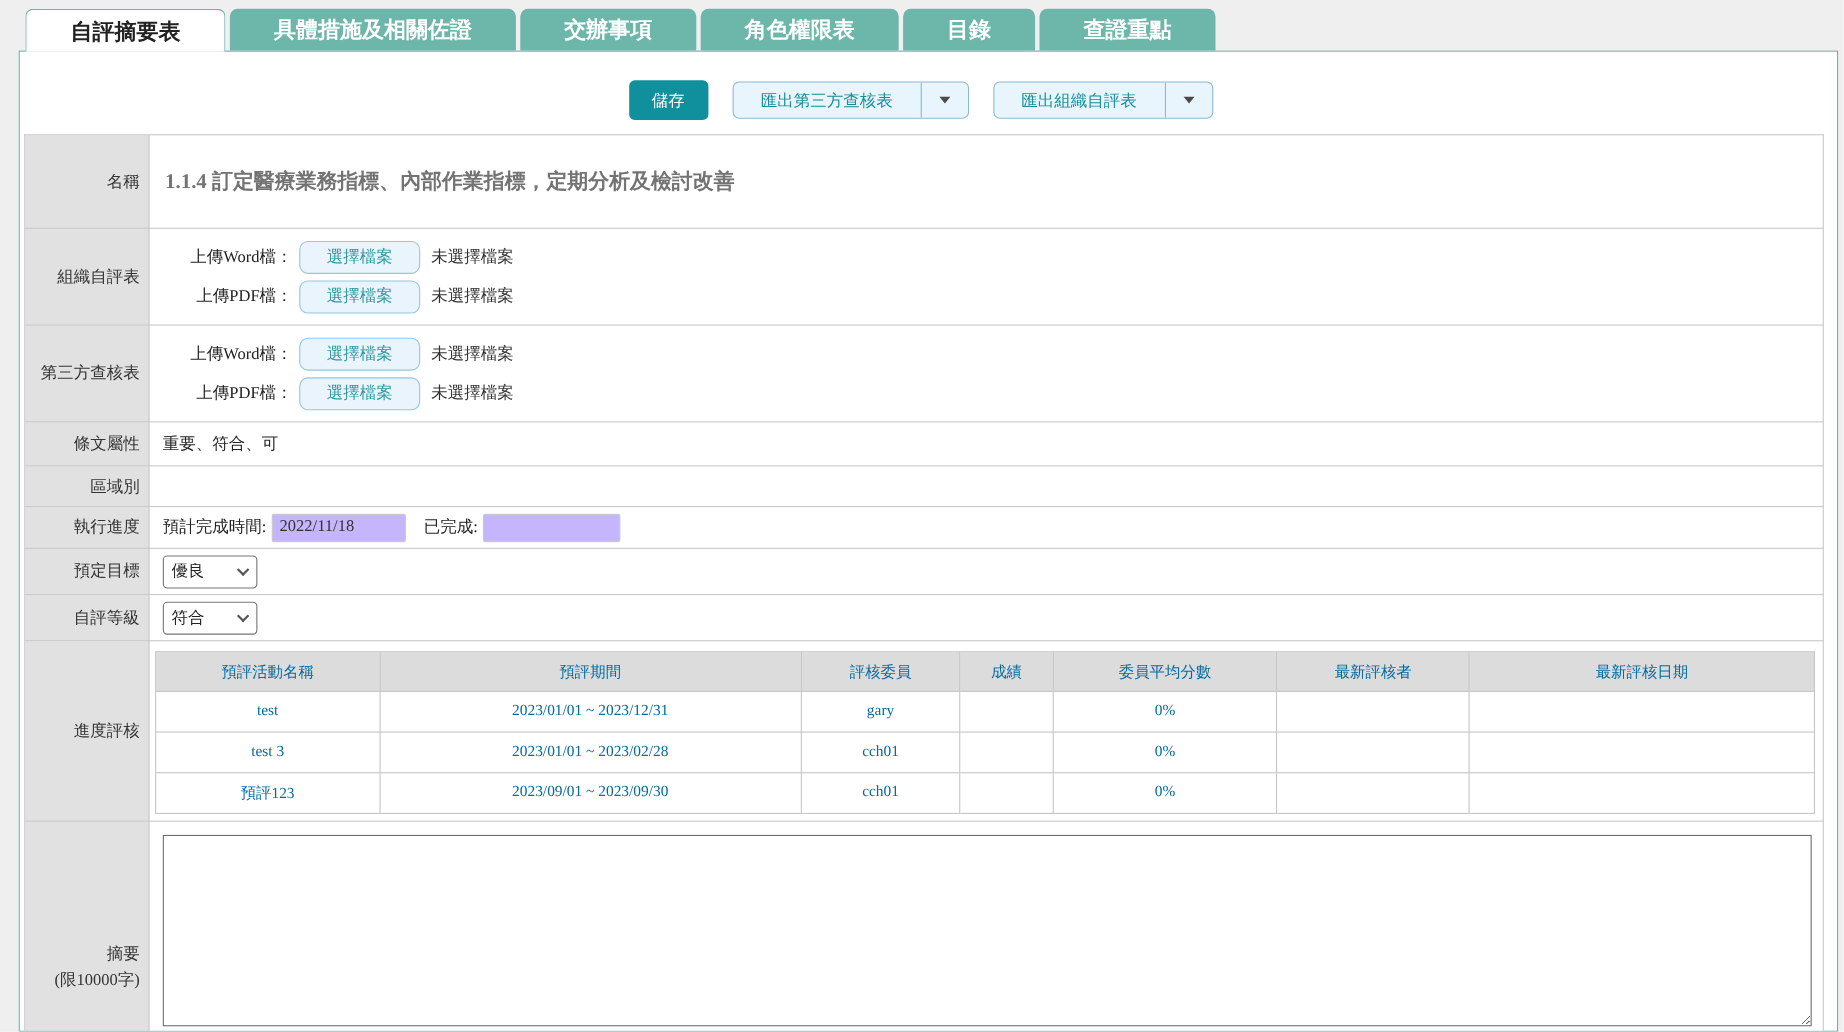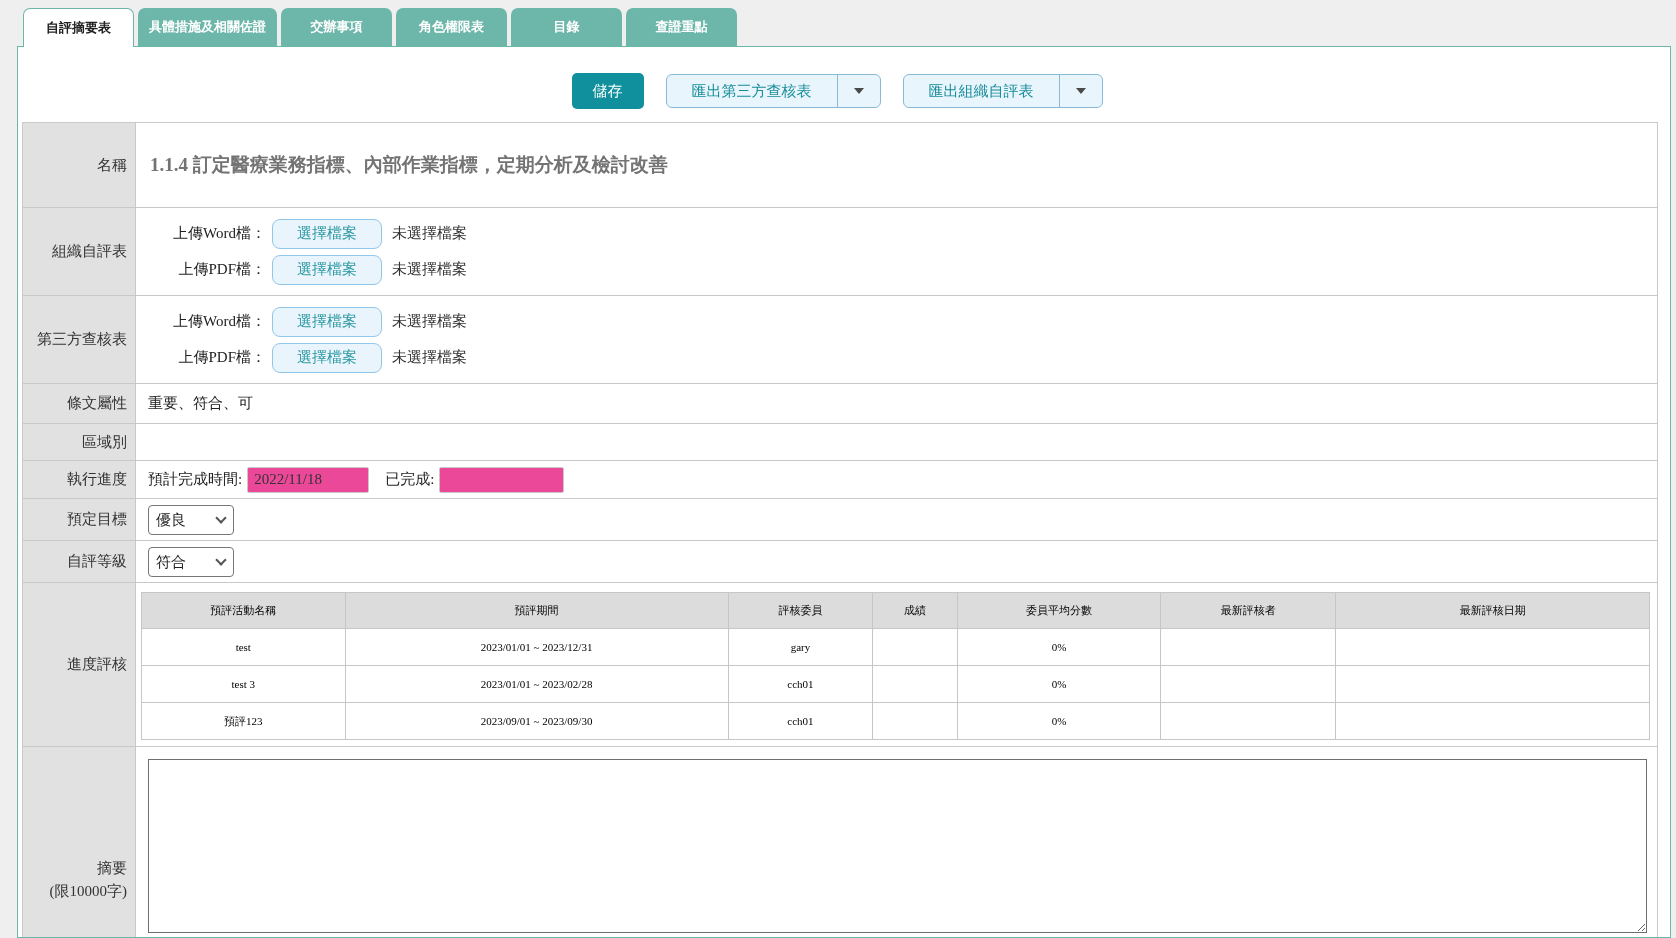"自評摘要表" .tab { font-size: 13px -> 20px; padding: 0 11px -> 0 40px }
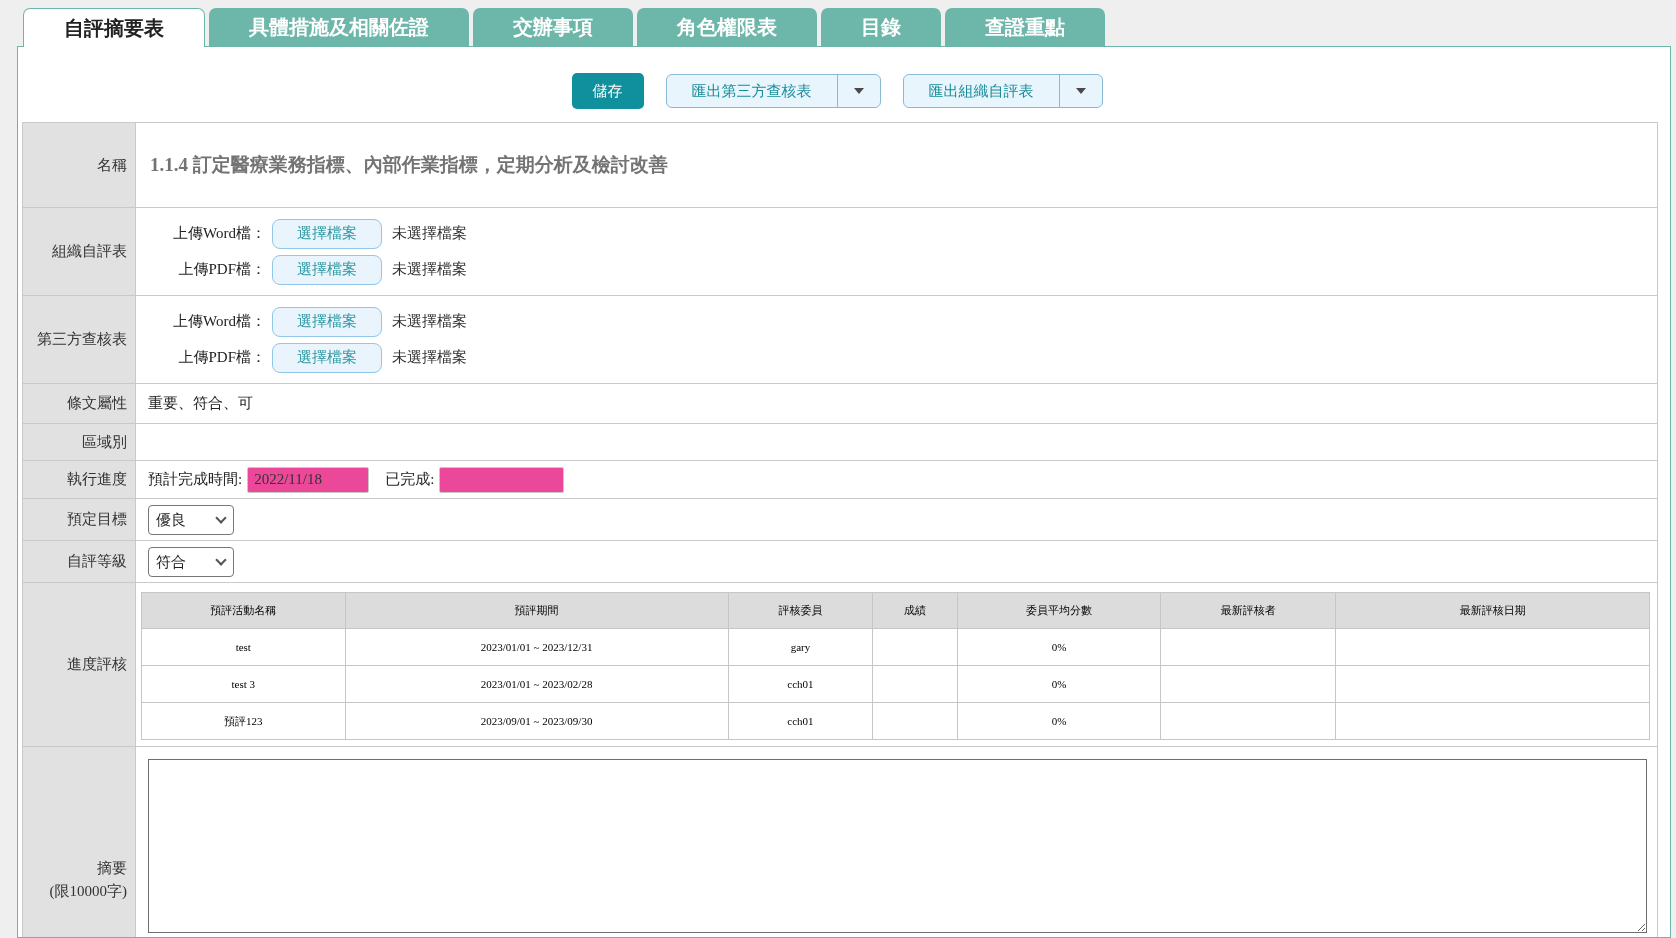"2022/11/18" .txt-input { background: #ec4899 -> #c4b5fd }
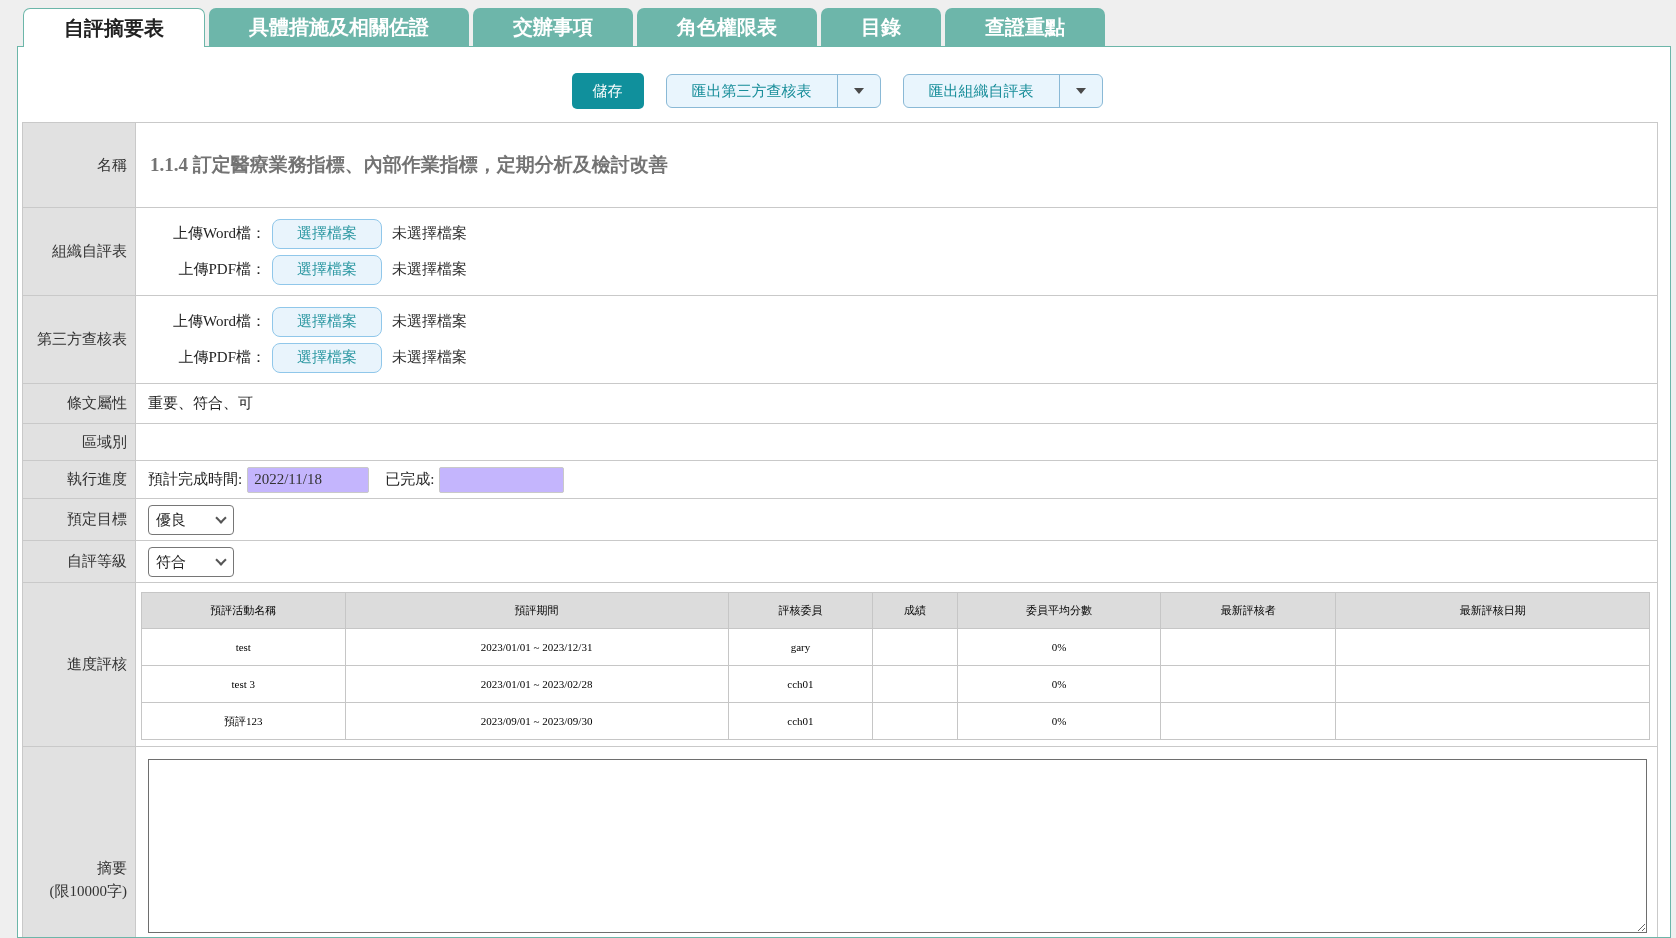"預評活動名稱" .review-table th, .review-table td { color: #000000 -> #0369a1; font-size: 11px -> 14px }
